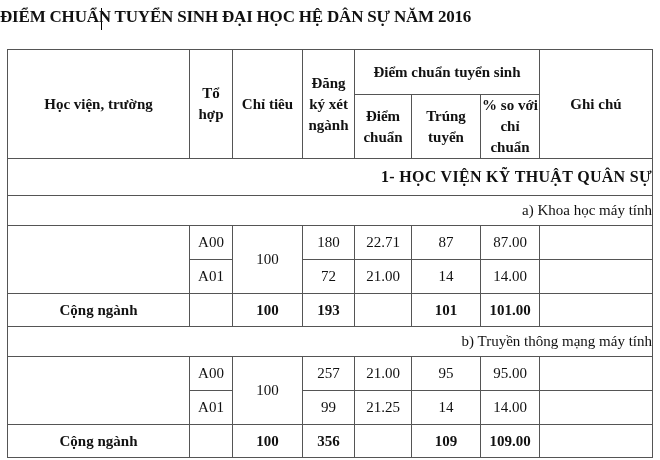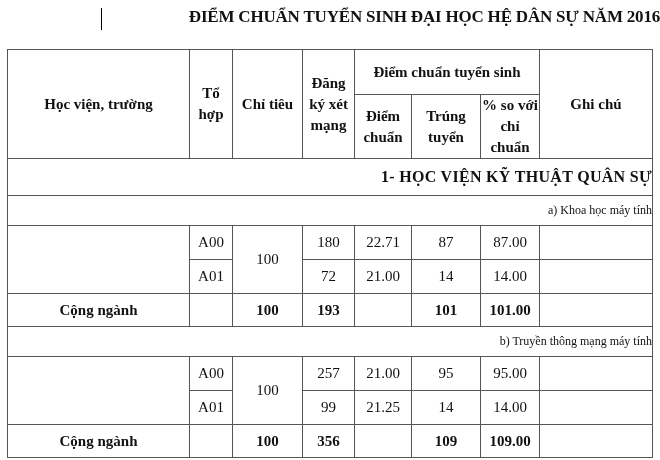"ĐIỂM CHUẨN TUYỂN SINH ĐẠI" .title { text-align: right -> left }
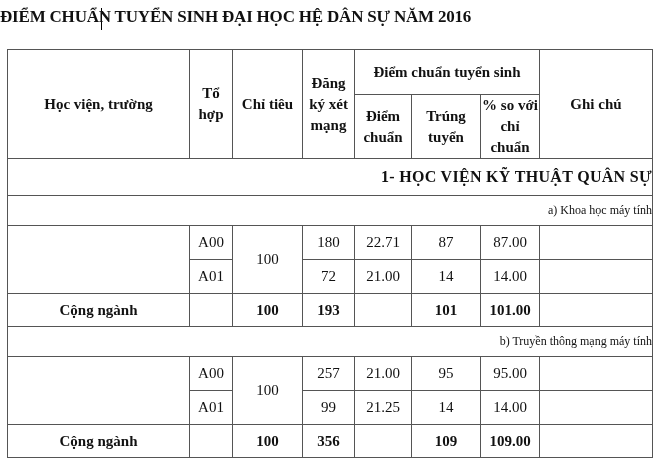"Đăng ký xét mạng" th { text: mạng -> ngành }
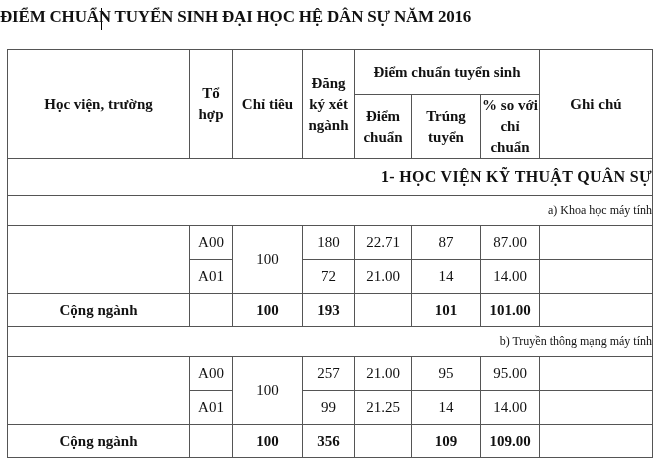"a) Khoa học máy tính" .sub td { font-size: 12px -> 15px }
